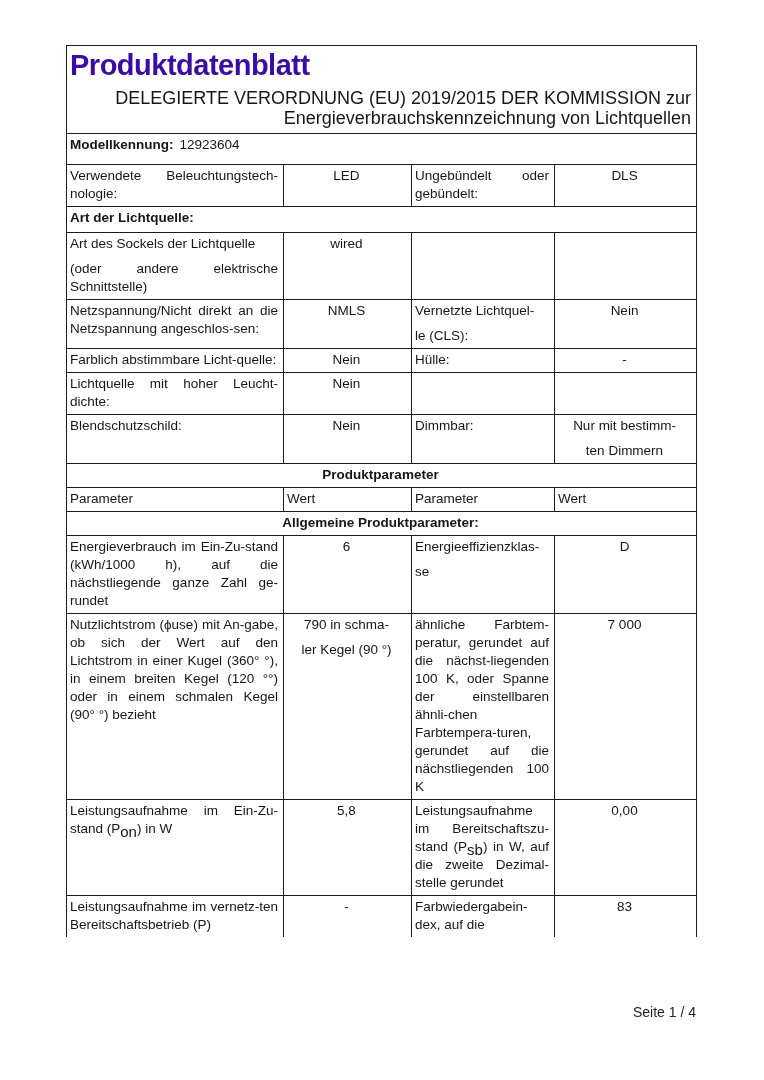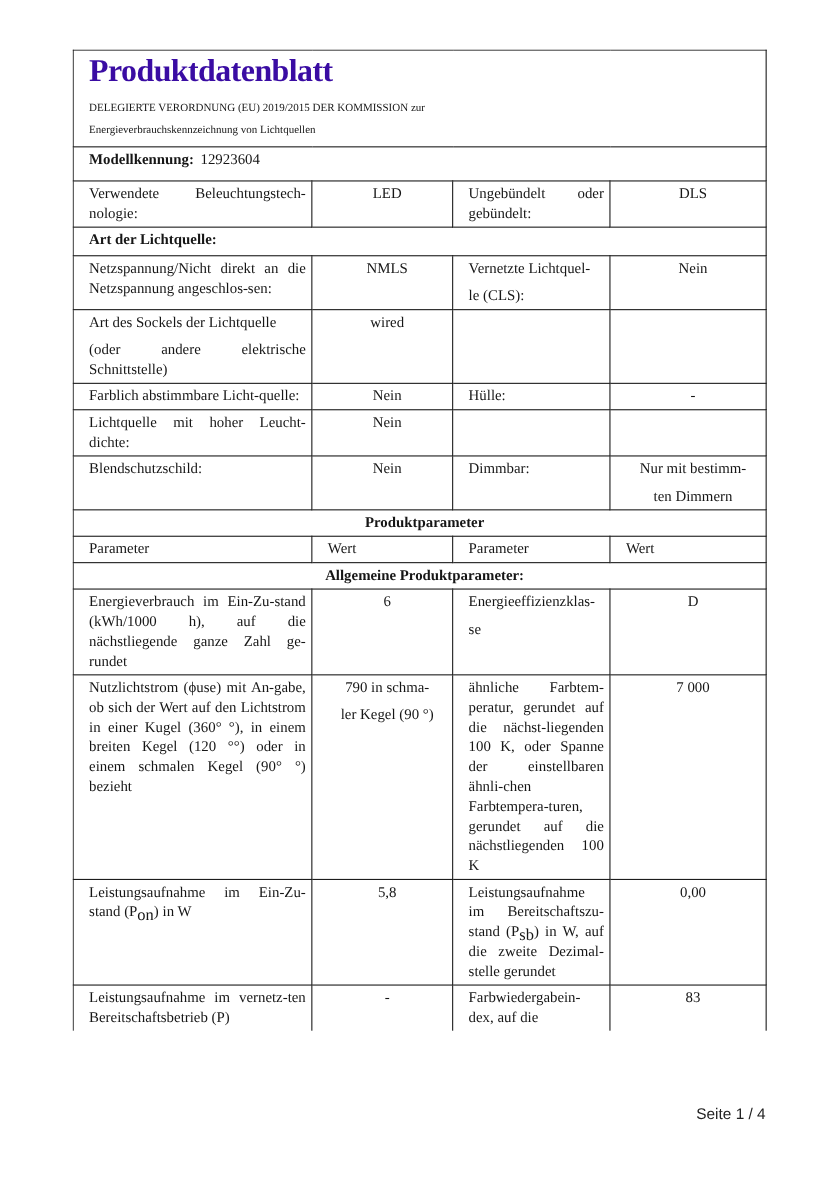"Produktdatenblatt" table.doc td { font-family: Liberation Serif, serif -> none; padding: 2px 5px 3px 14px -> 2px 5px 3px 3px }
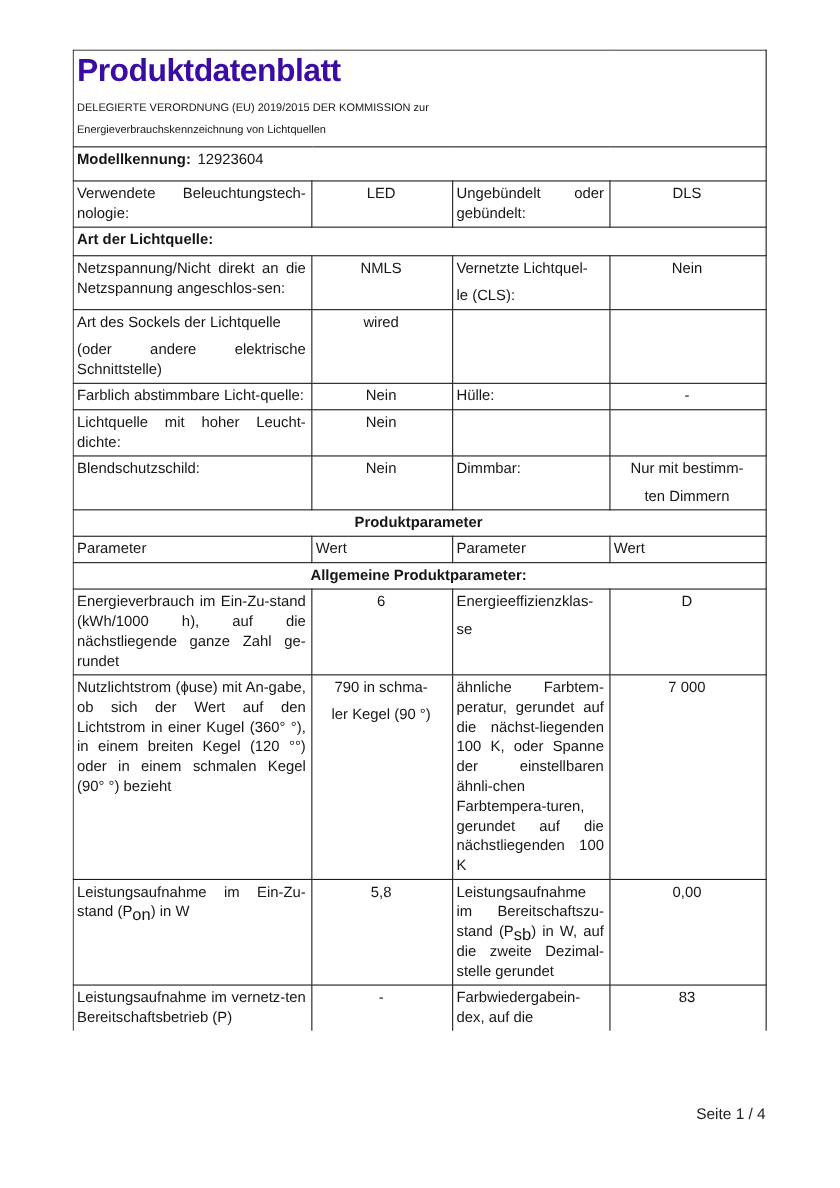"DELEGIERTE VERORDNUNG (EU) 2019/2015 DER" .reg-line { font-size: 10px -> 18px; text-align: none -> right }
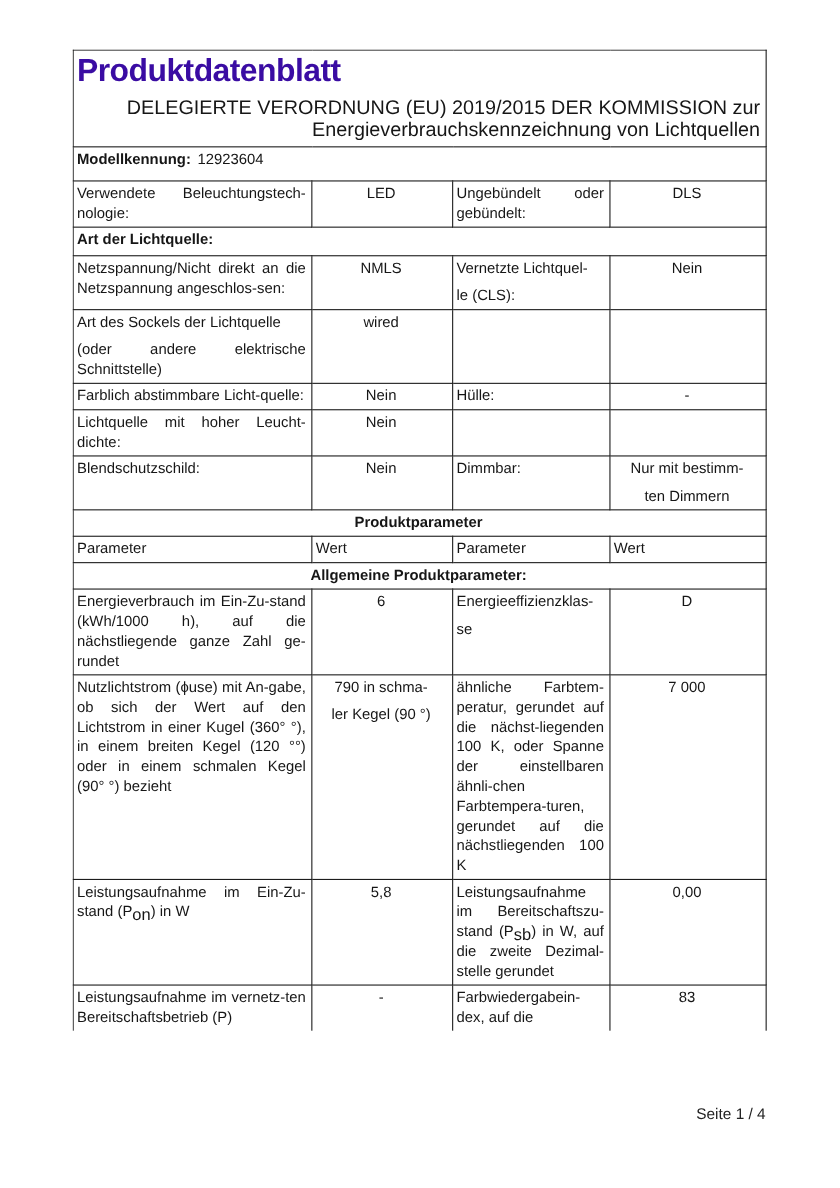"Netzspannung/Nicht direkt an die" tr { order: before "Art des Sockels der Lichtquelle" -> after "Art des Sockels der Lichtquelle" }
